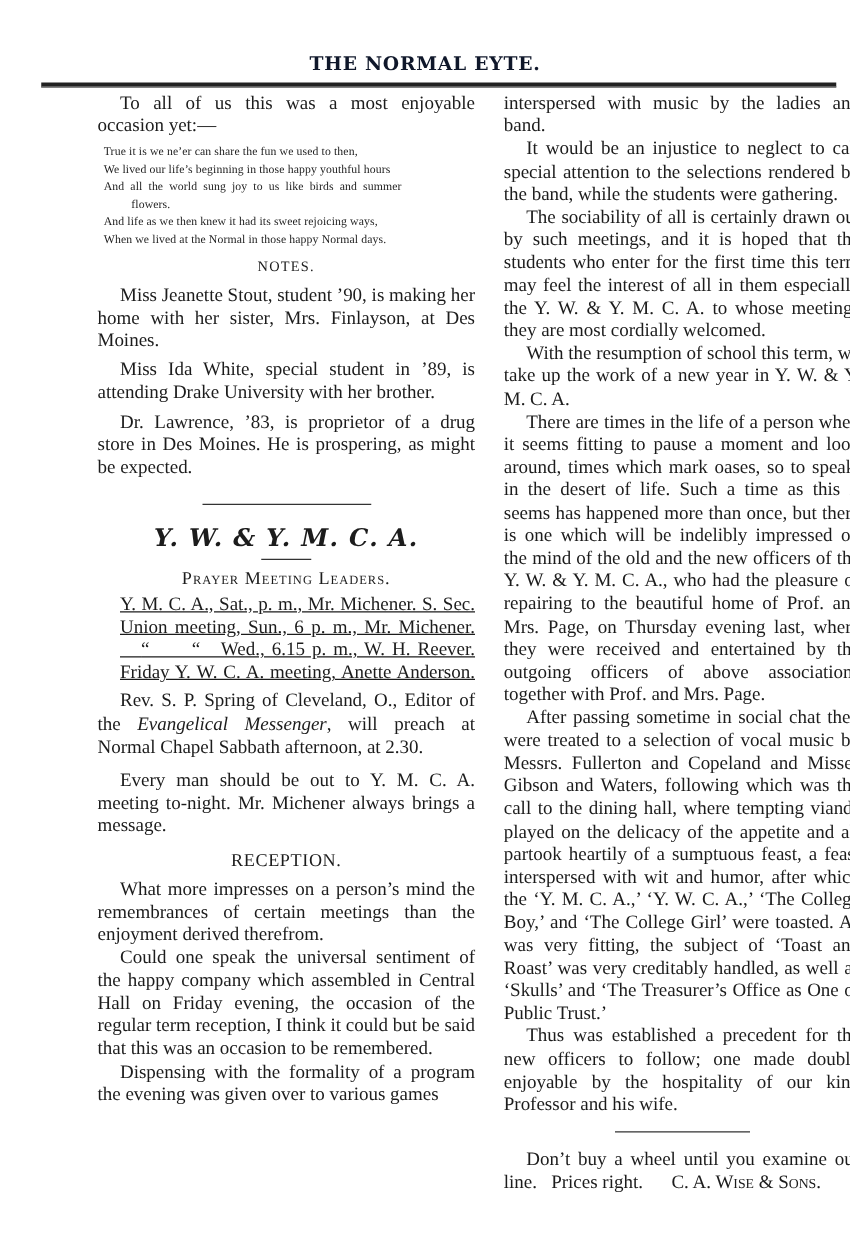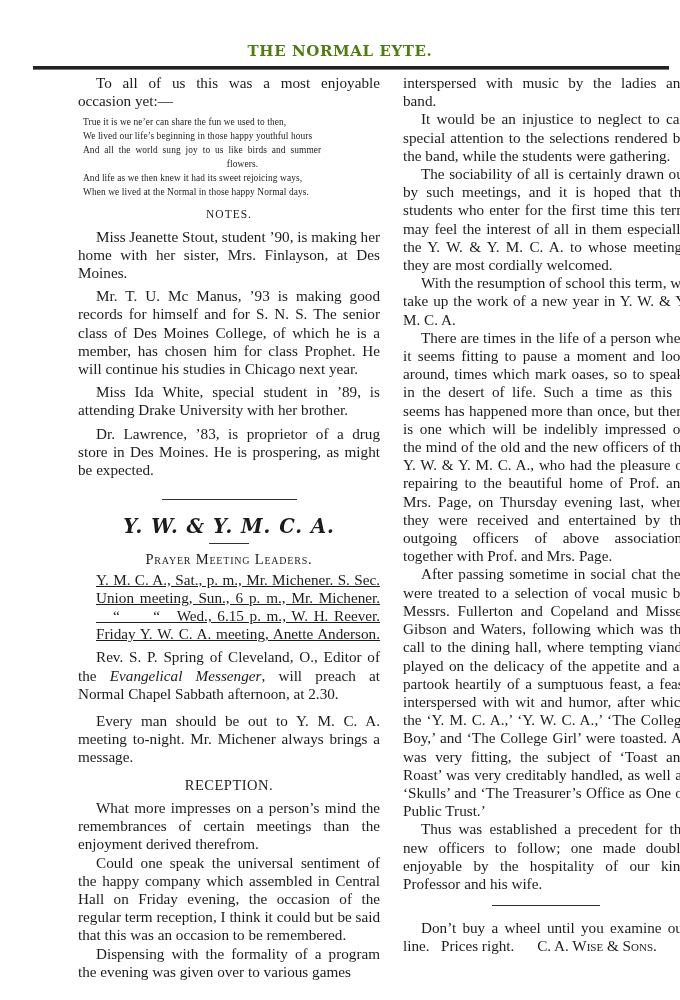"THE NORMAL EYTE." .masthead { color: #4d7c0f -> #0f172a }
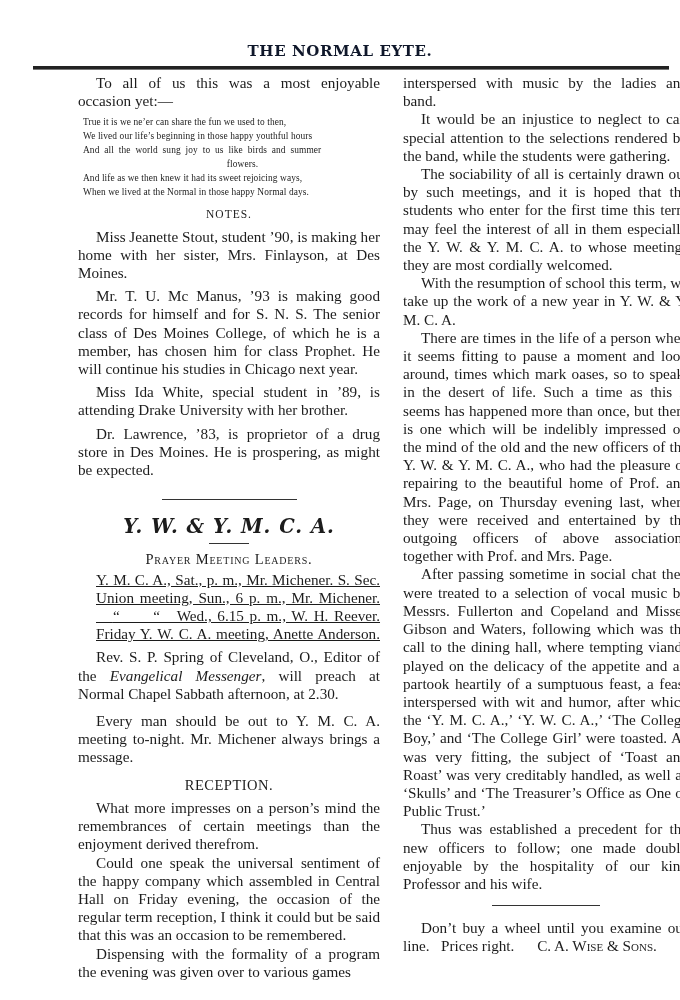"flowers." .poem .cont { text-align: center -> none }
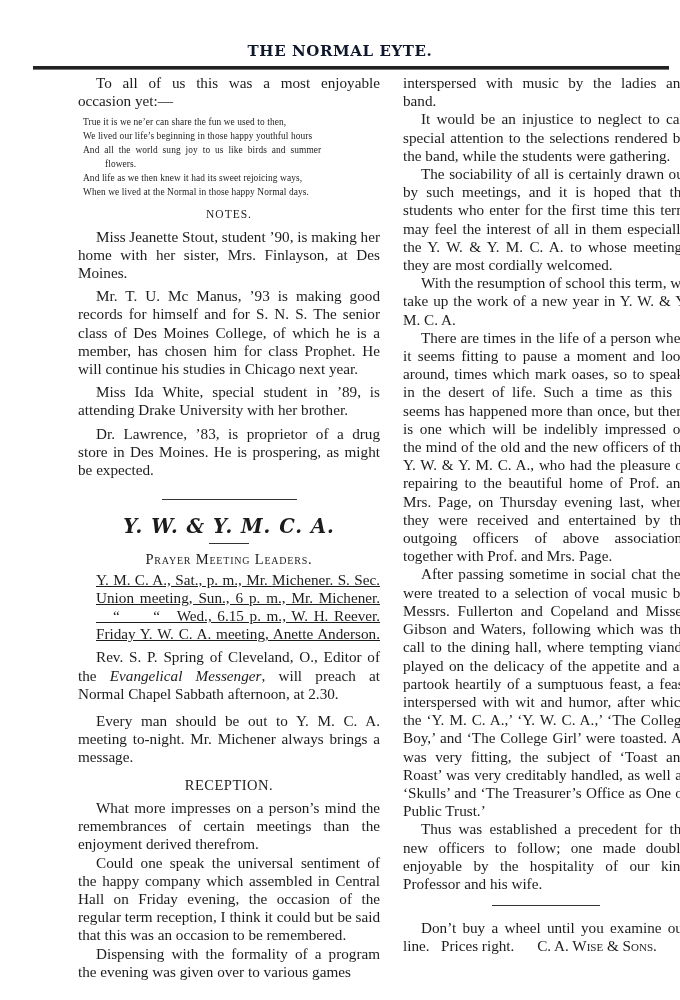"Mr. T. U. Mc Manus," p.gap { html: <p>Mr. T. U. Mc Manus, ’93 is making good records for himself and for S. N. S. The senior class of Des Moines College, of which he is a member, has chosen him for class Prophet. He will continue his studies in Chicago next year.</p> -> none }
